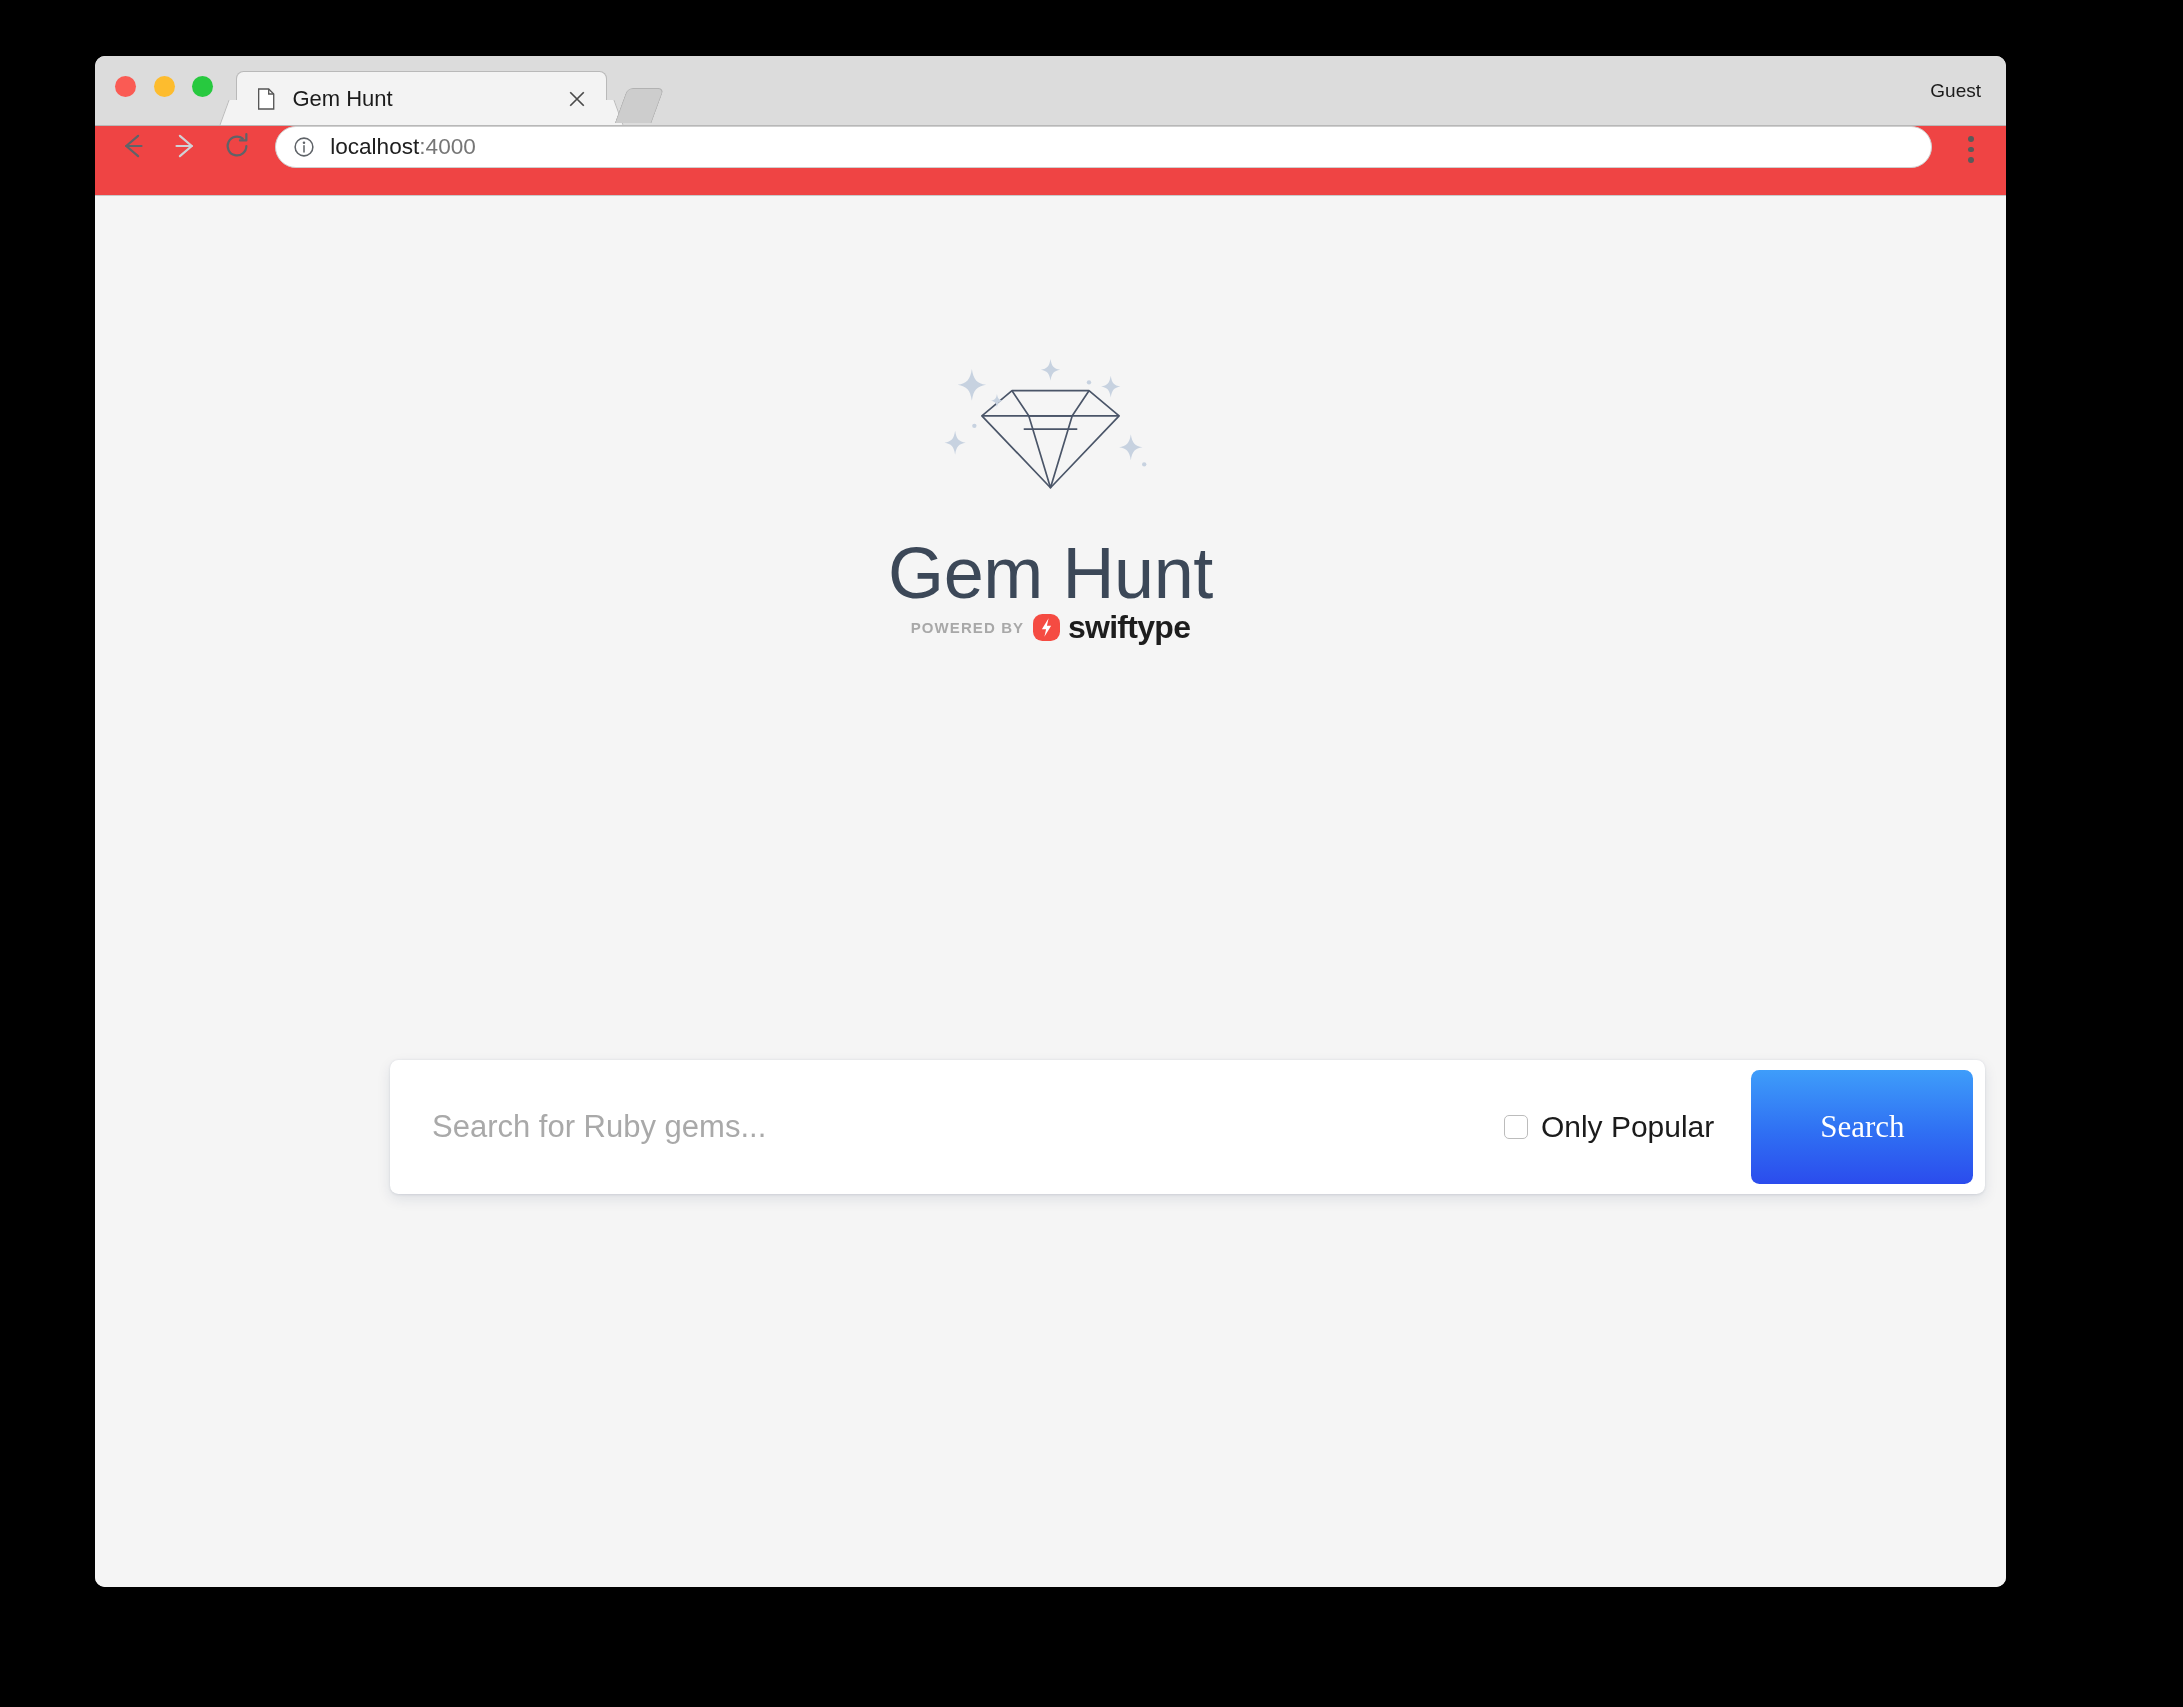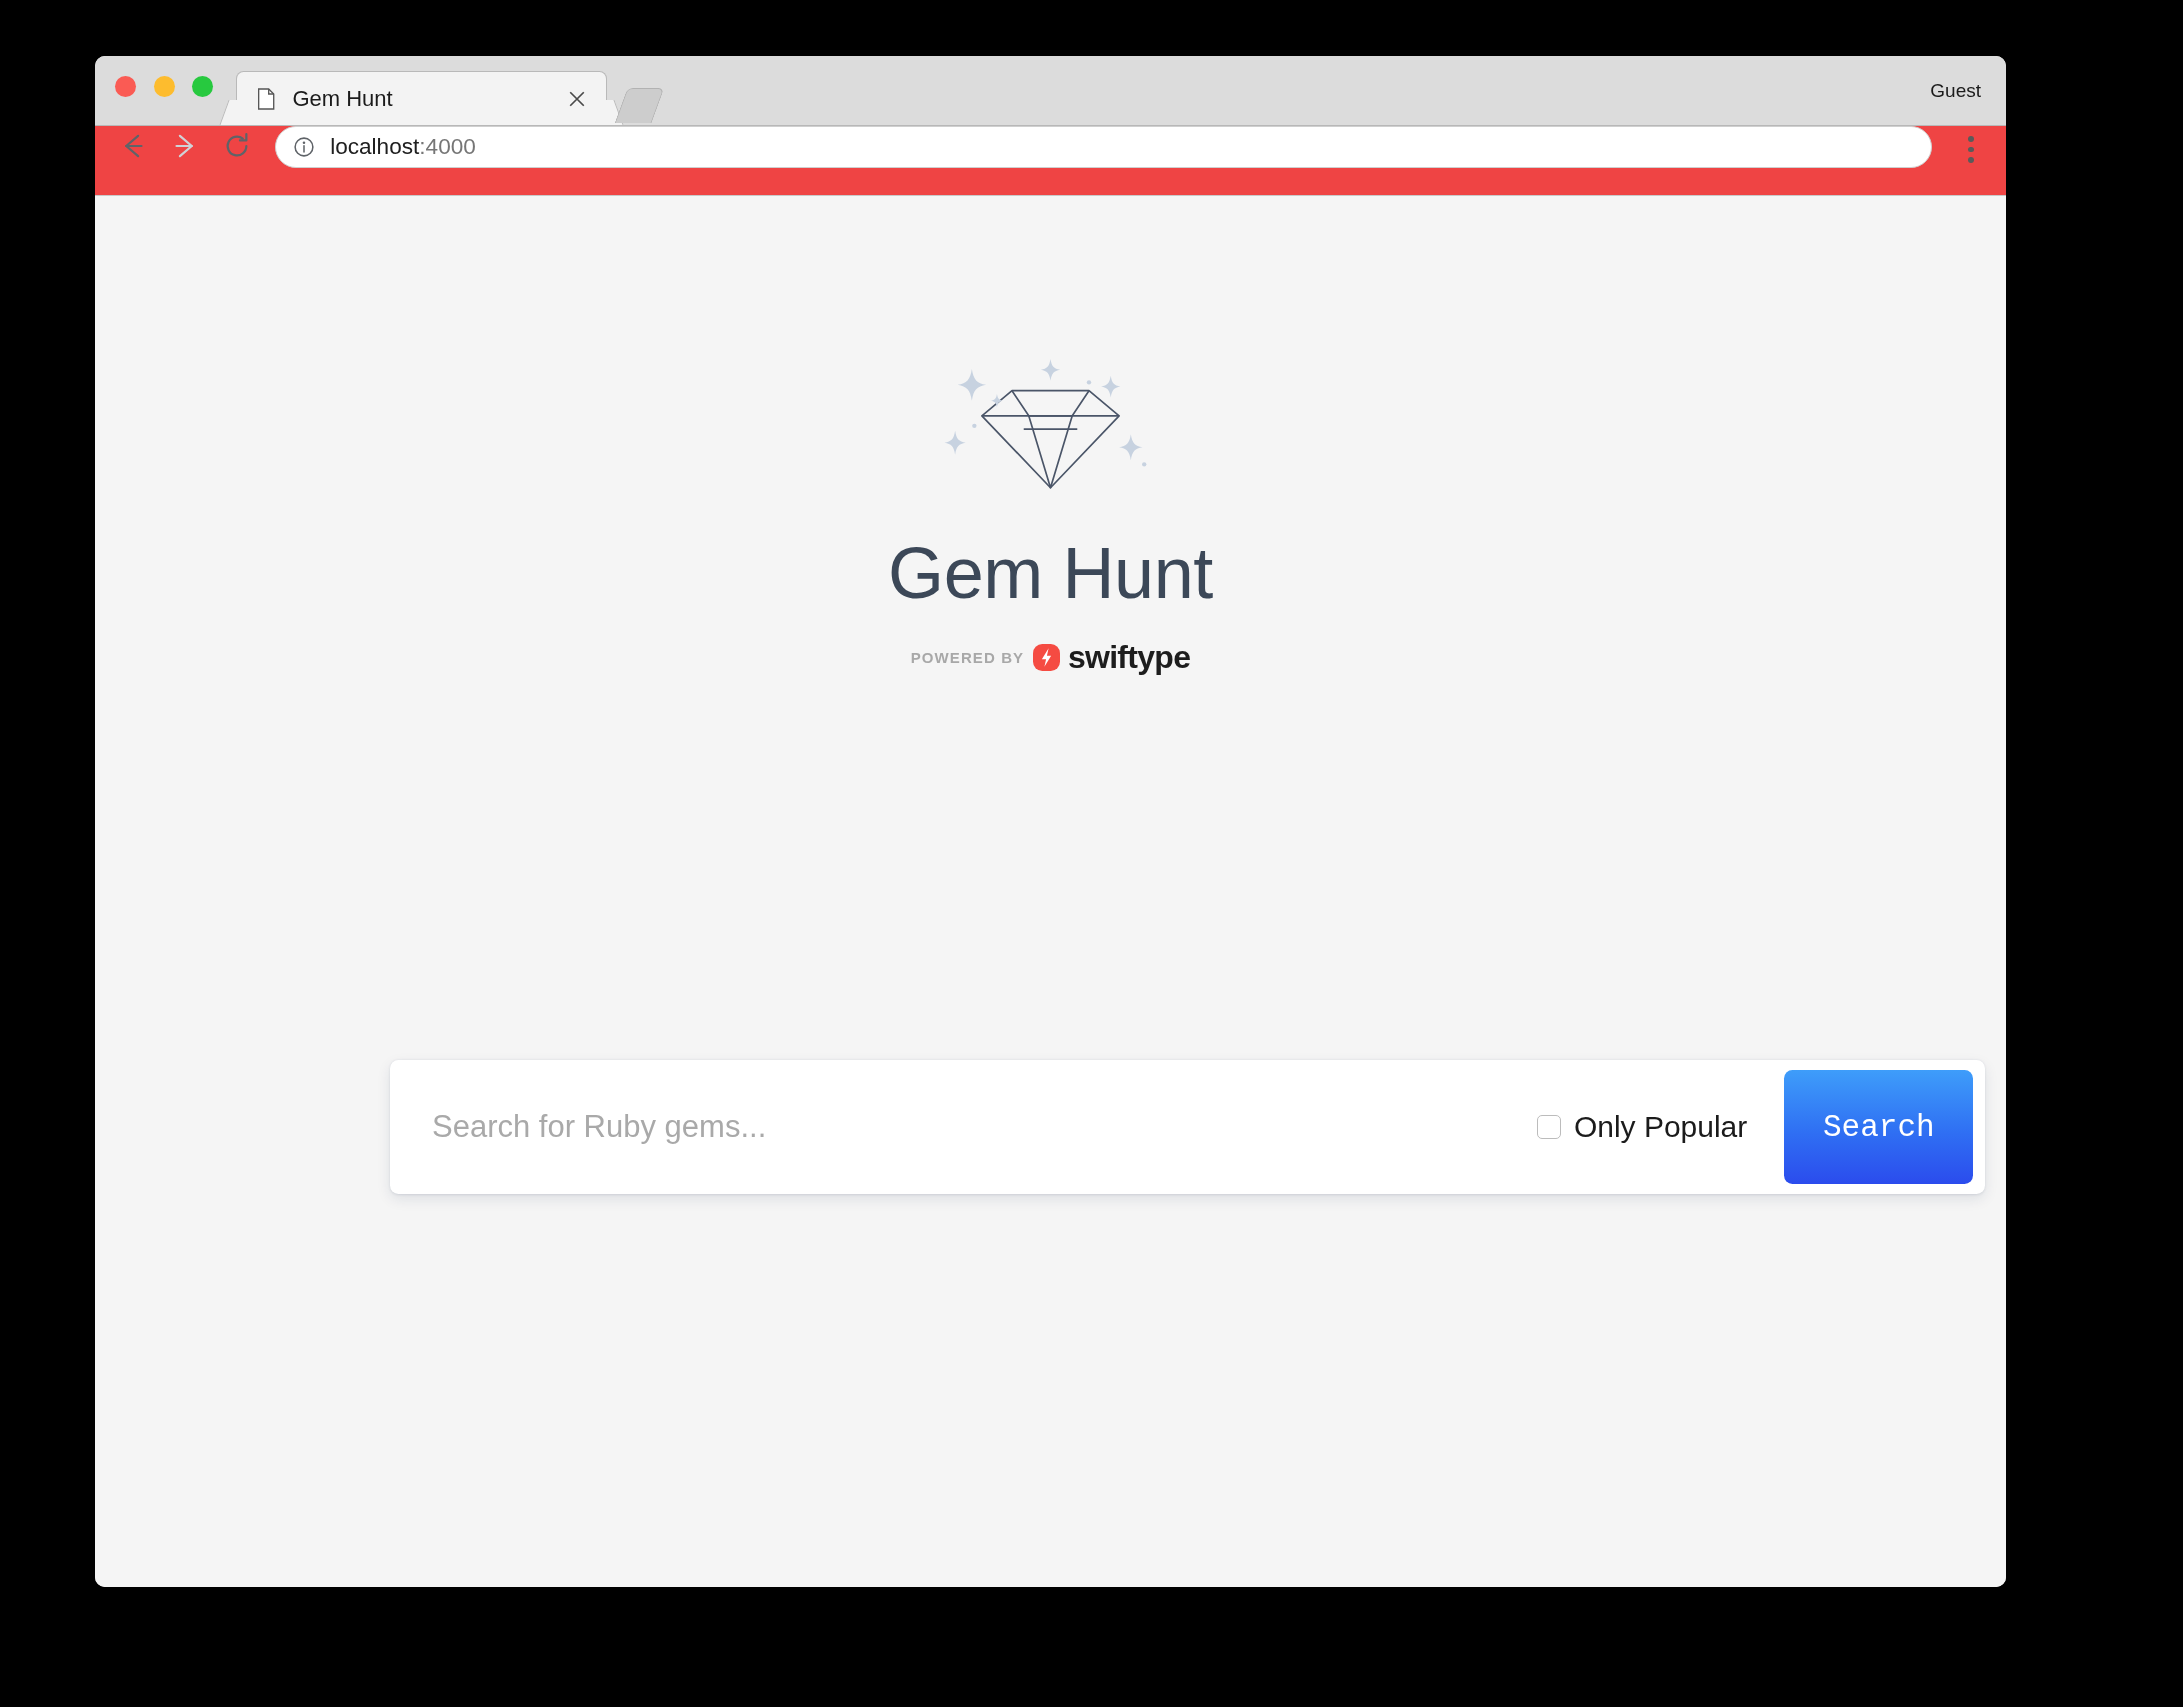"POWERED BY" .powered-by { margin-top: 30px -> none }
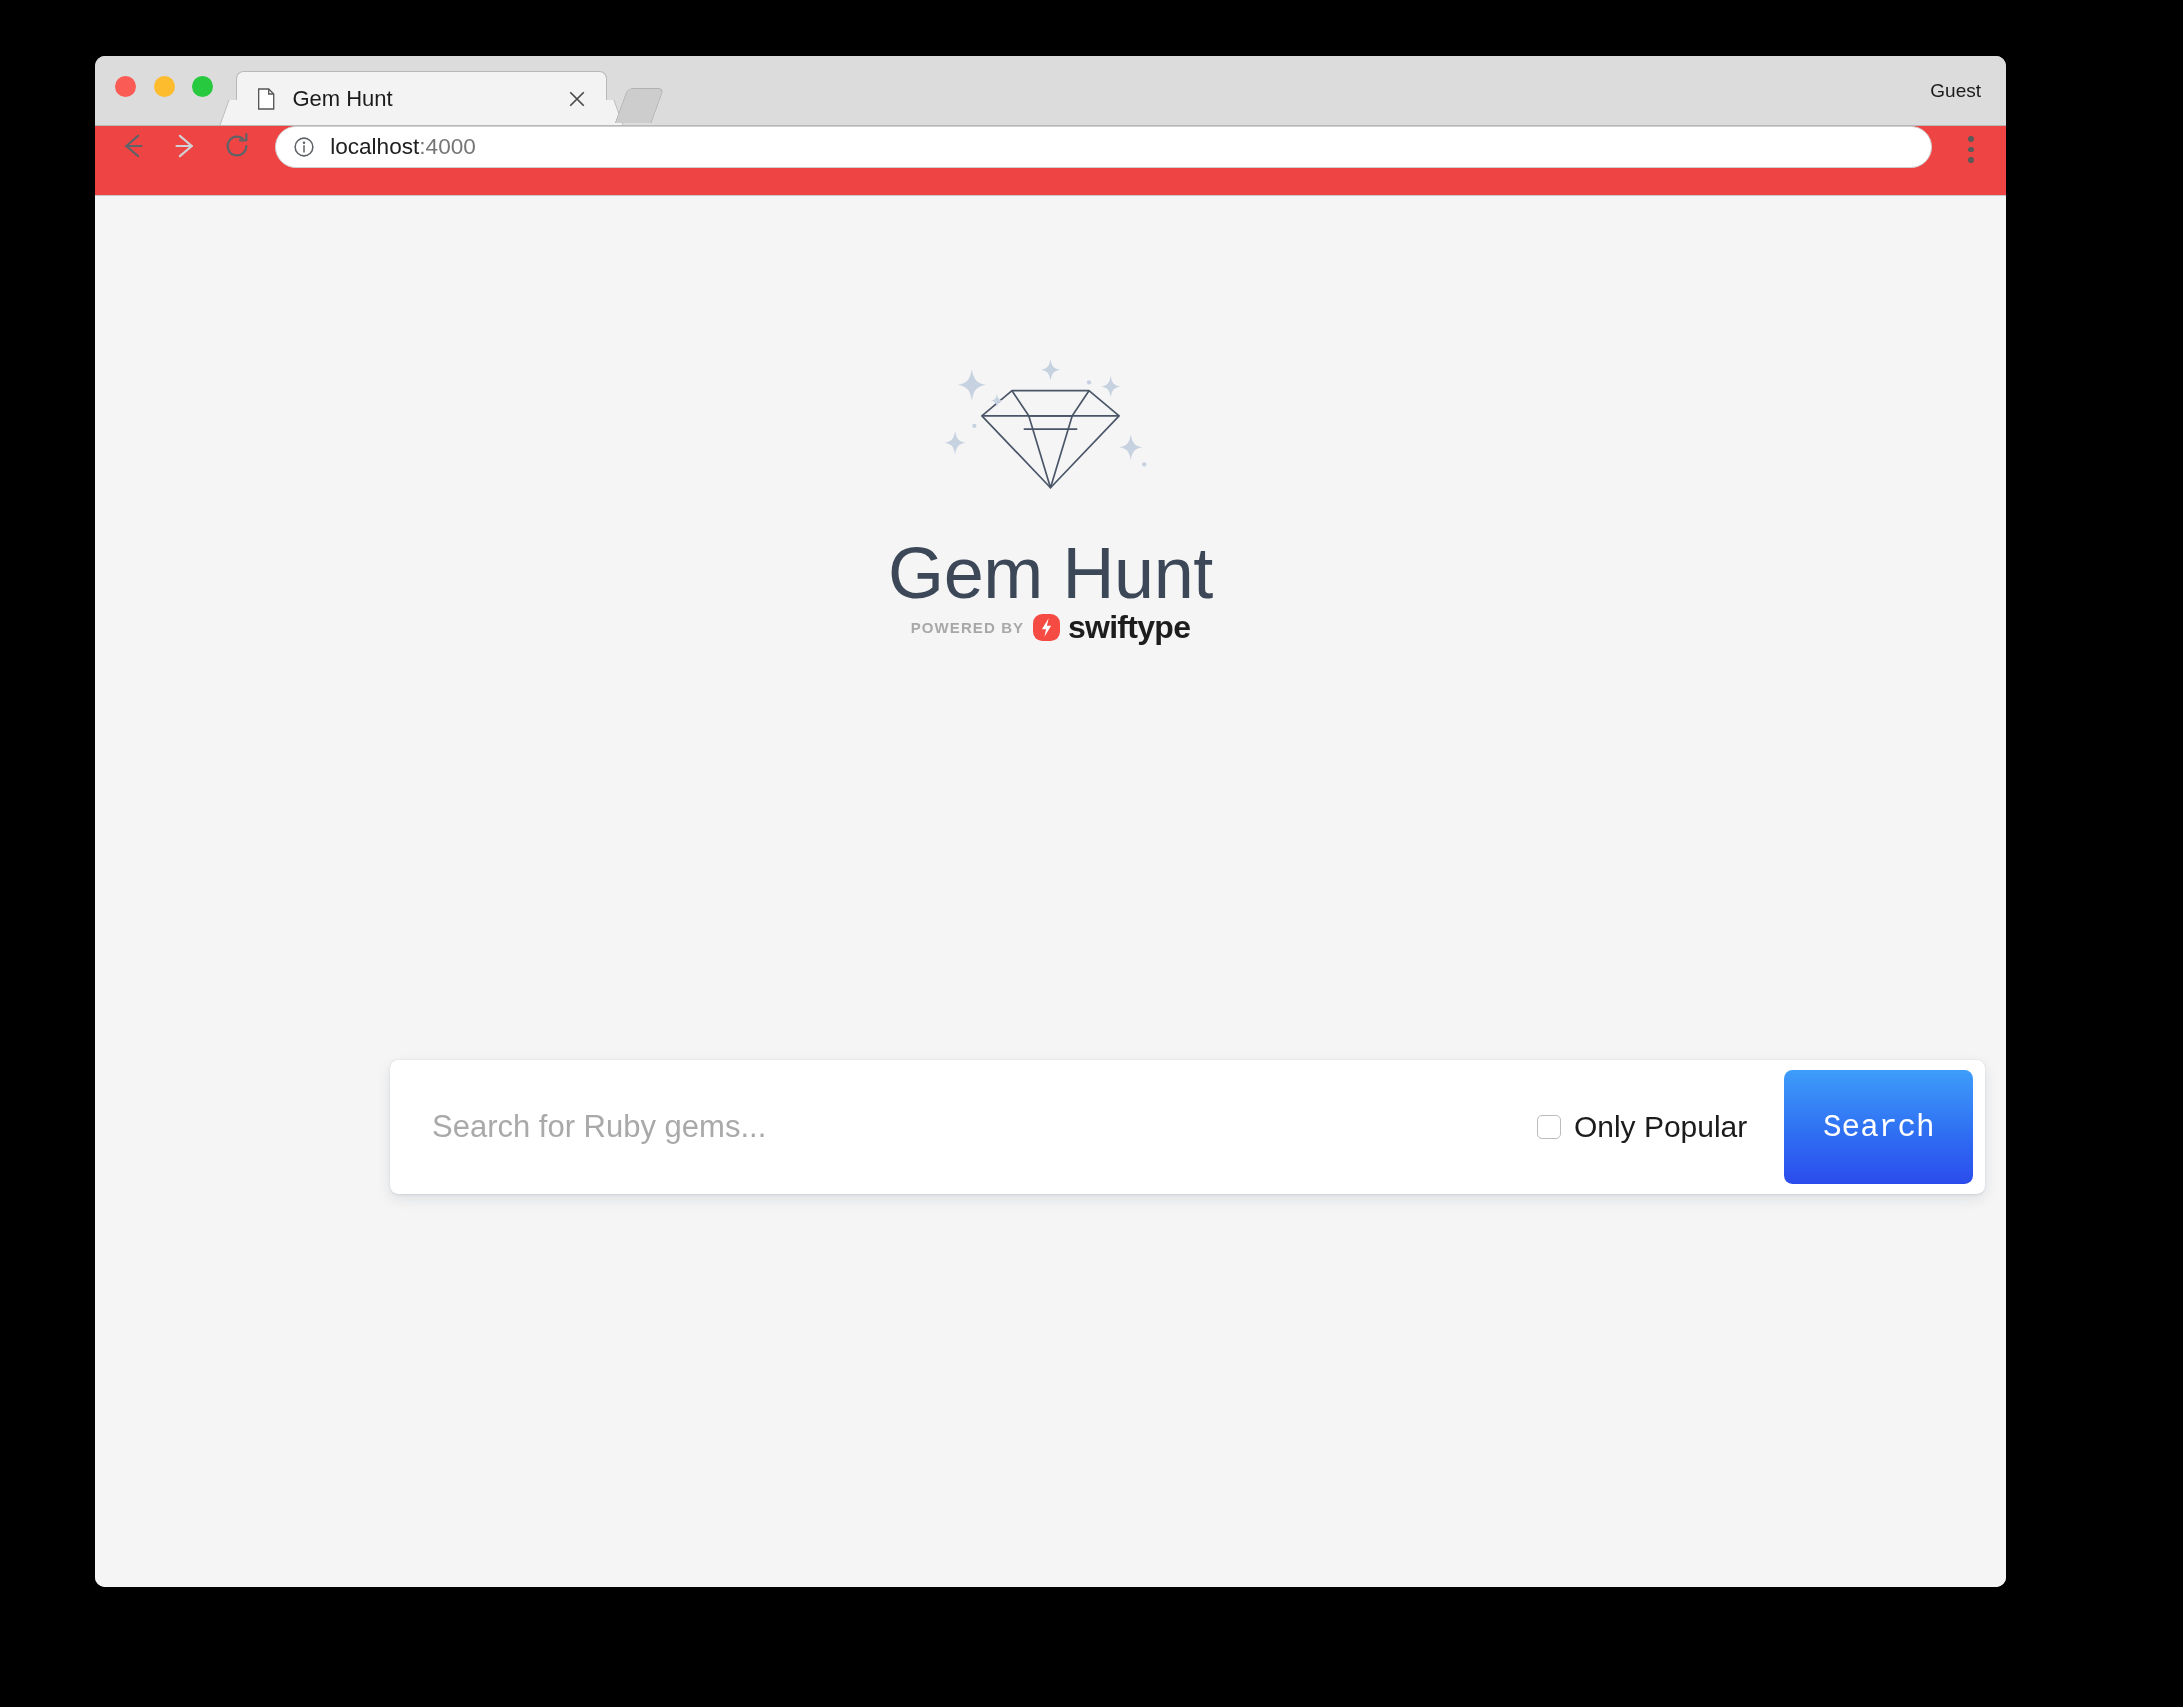"Search" .search-button { font-family: Liberation Mono, monospace -> Liberation Serif, serif; width: 189px -> 222px }
